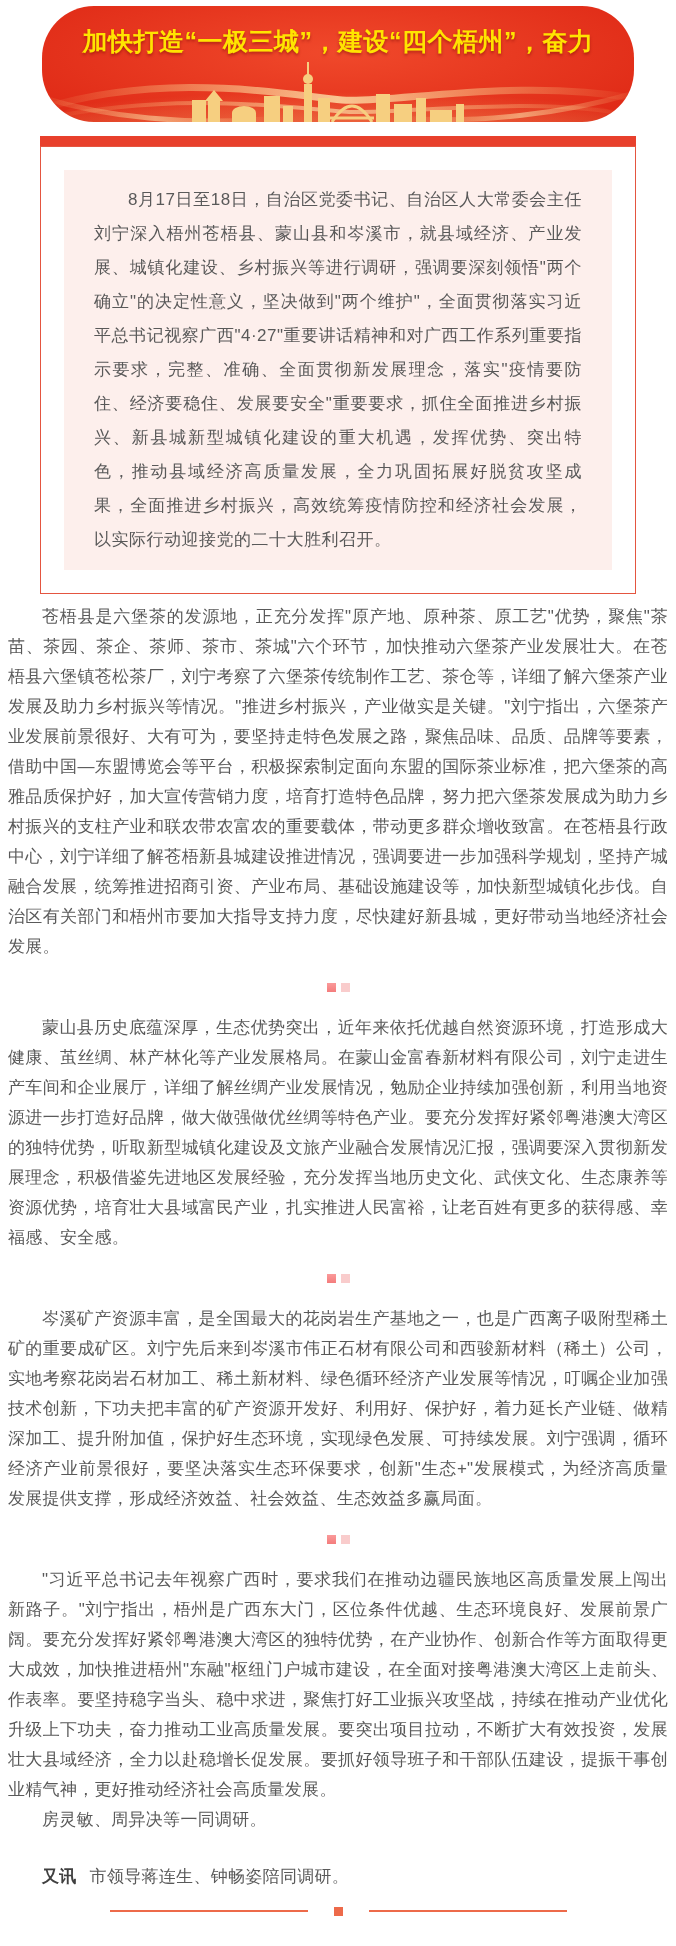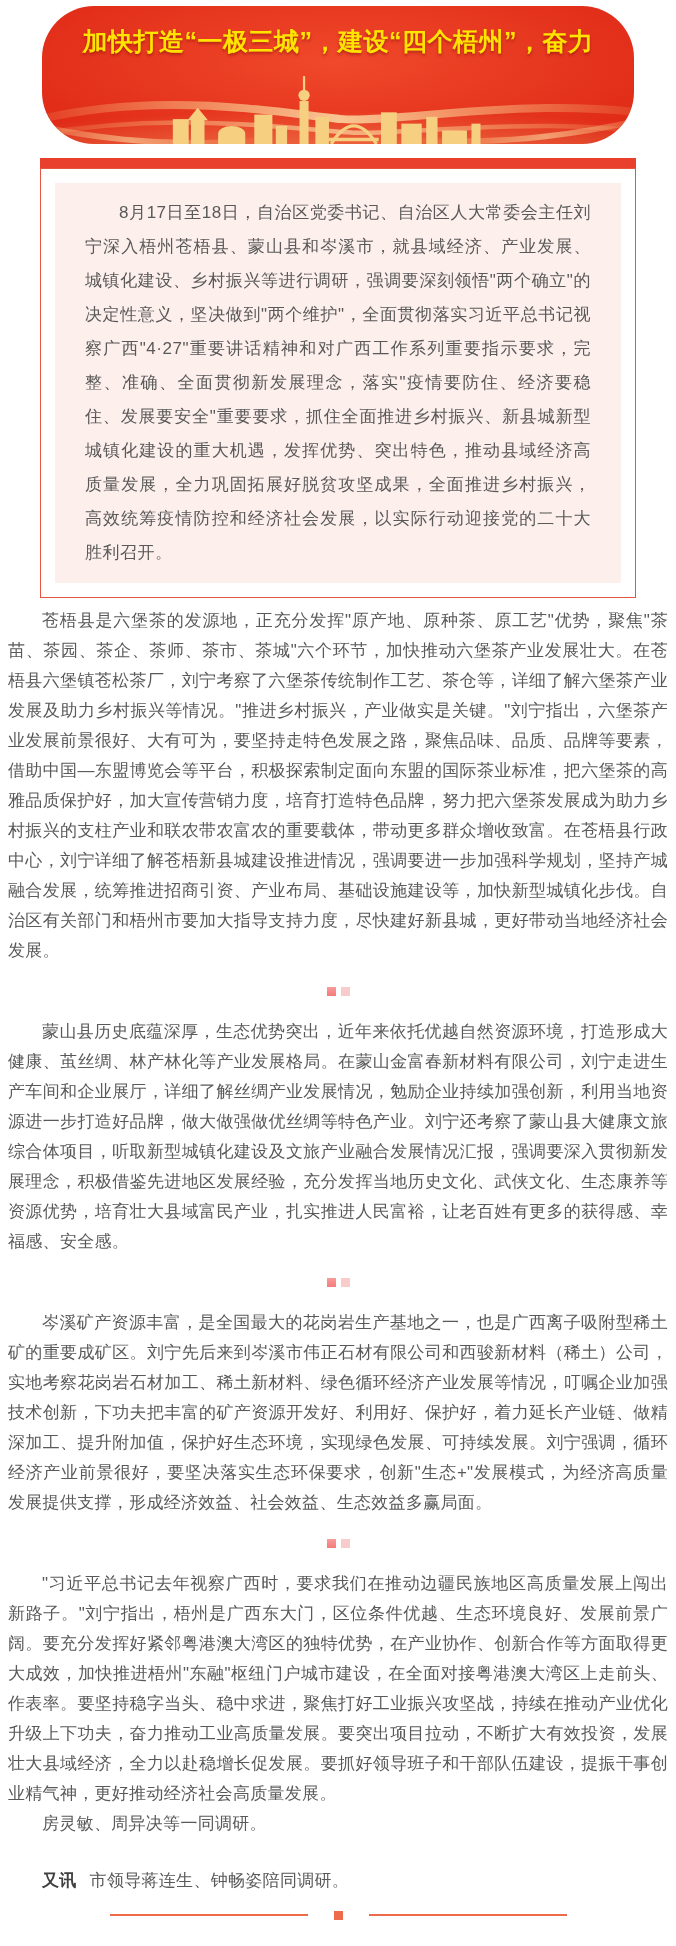"加快打造“一极三城”，建设“四个梧州”，奋力" .banner { height: 138px -> 116px }
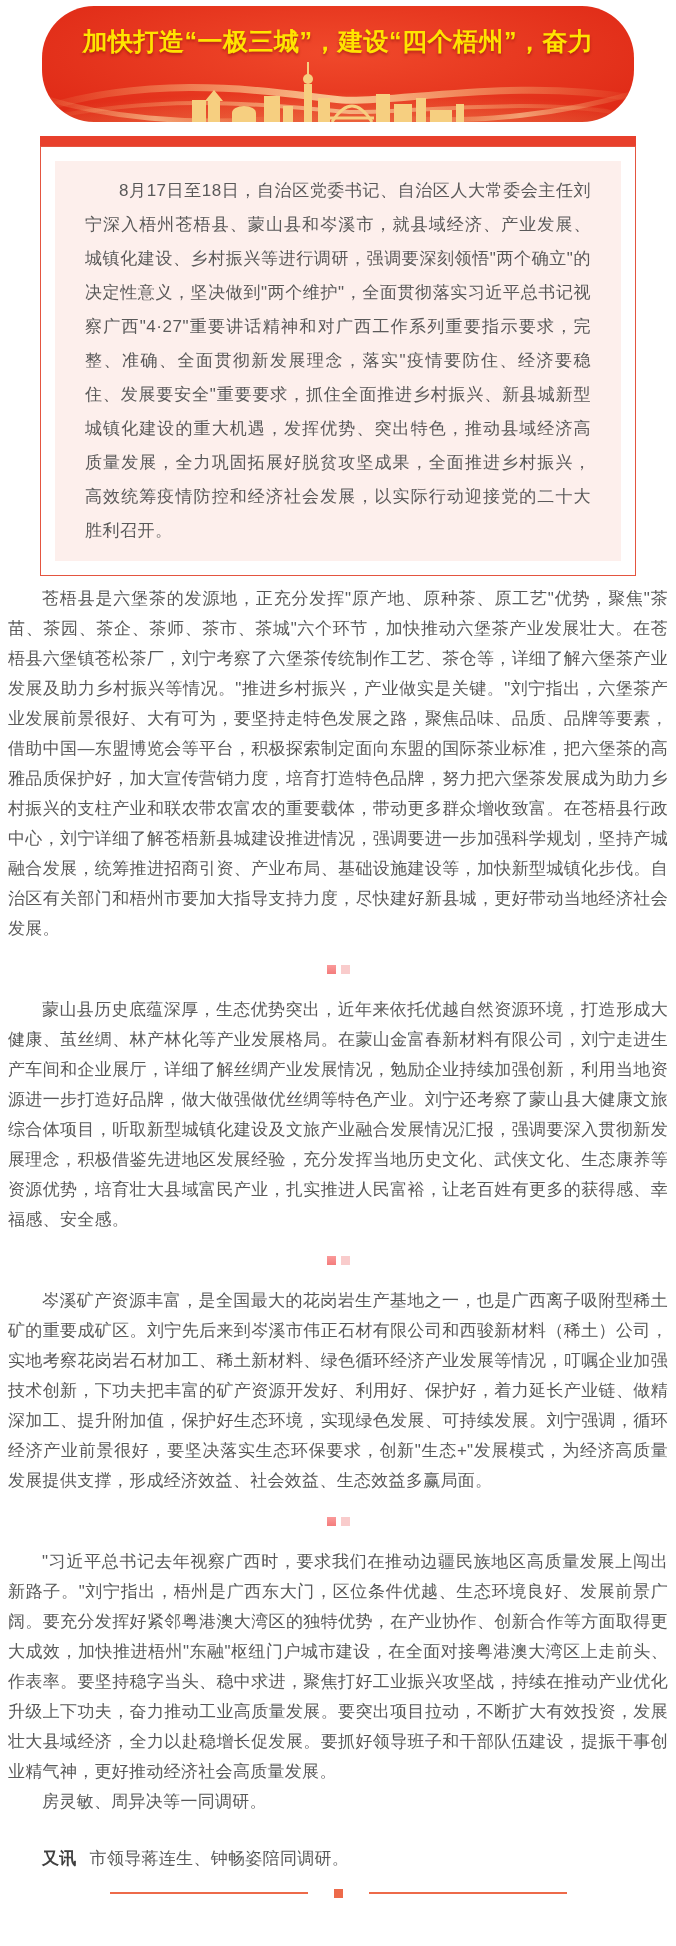"8月17日至18日，自治区党委书记、自治区人大常委会主任刘宁深入梧州苍梧县、蒙山" .intro-box { padding: 14px -> 23px }
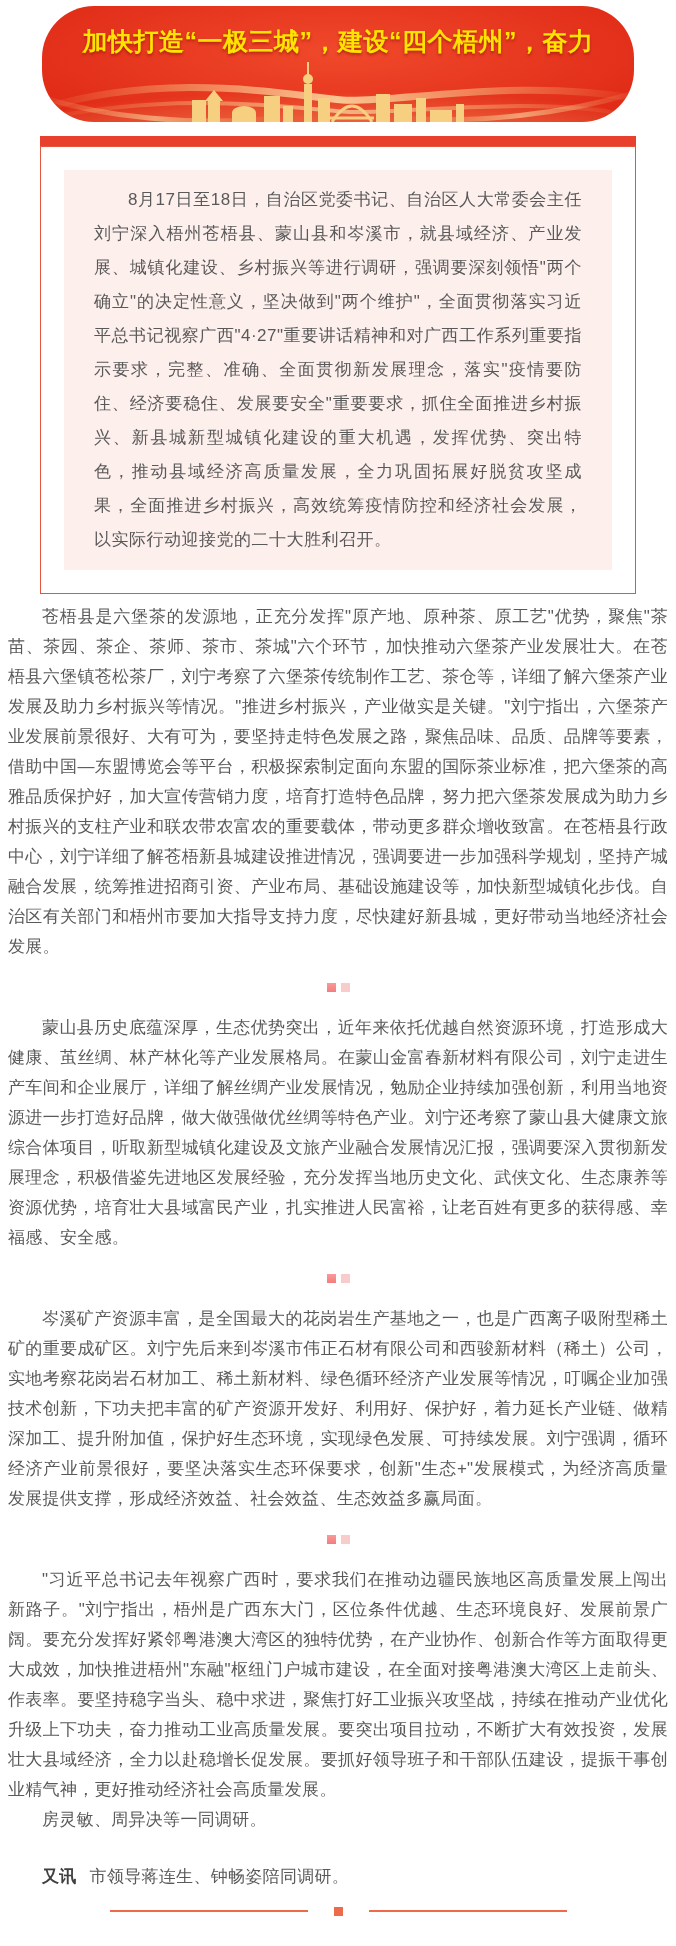"蒙山县历史底蕴深厚，生态优势突出，近年来依托优越自然资源环境，打造形成大健康、茧" p.para { text: 刘宁还考察了蒙山县大健康文旅综合体项目 -> 要充分发挥好紧邻粤港澳大湾区的独特优势 }
